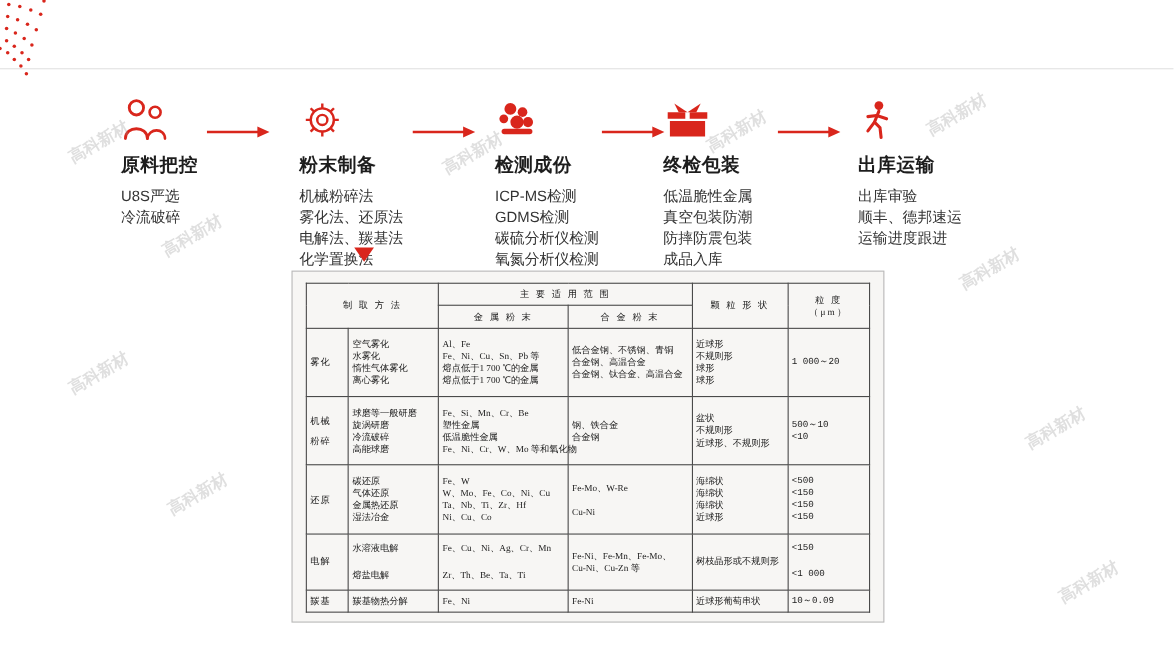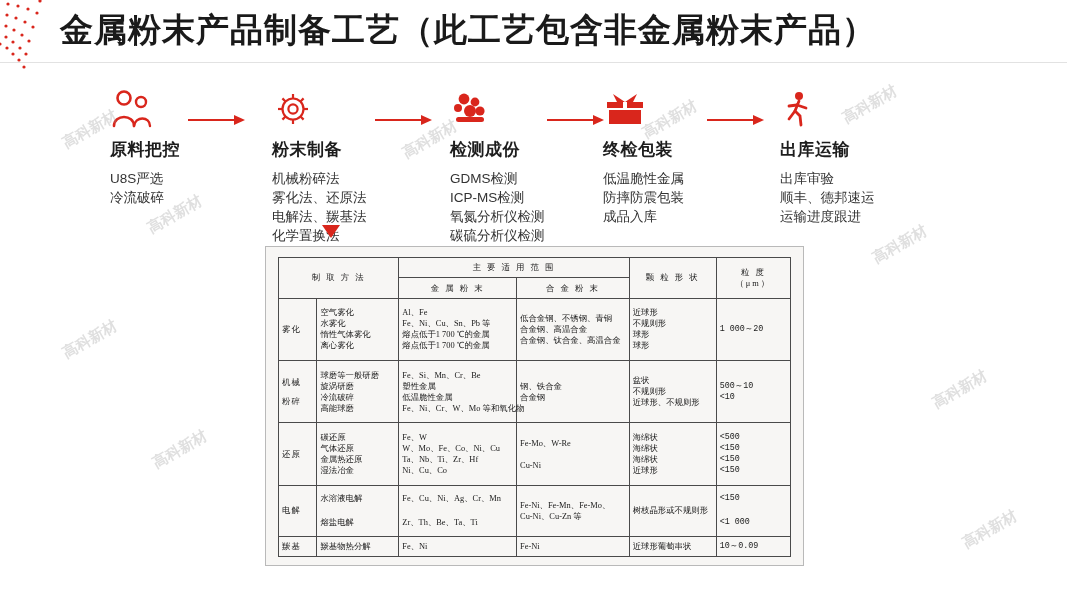"金属粉末产品制备工艺（此工艺包含非金属粉末产品）" div.title { html: <div>金属粉末产品制备工艺（此工艺包含非金属粉末产品）</div> -> none }
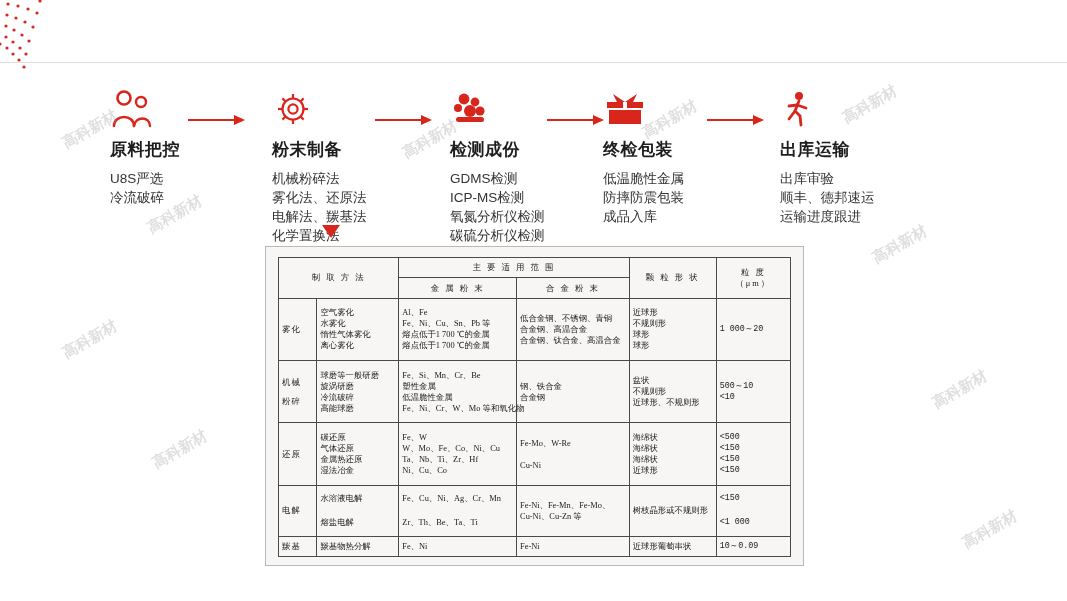"GDMS检测" div.step-line { order: before "ICP-MS检测" -> after "ICP-MS检测" }
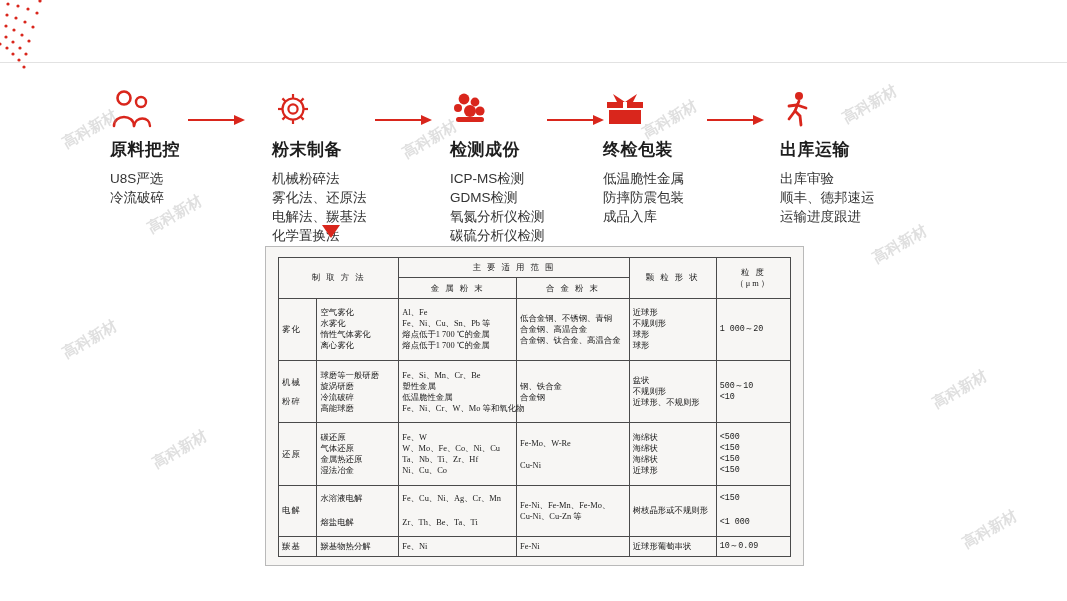"真空包装防潮" div.step-line { html: none -> <div>真空包装防潮</div> }
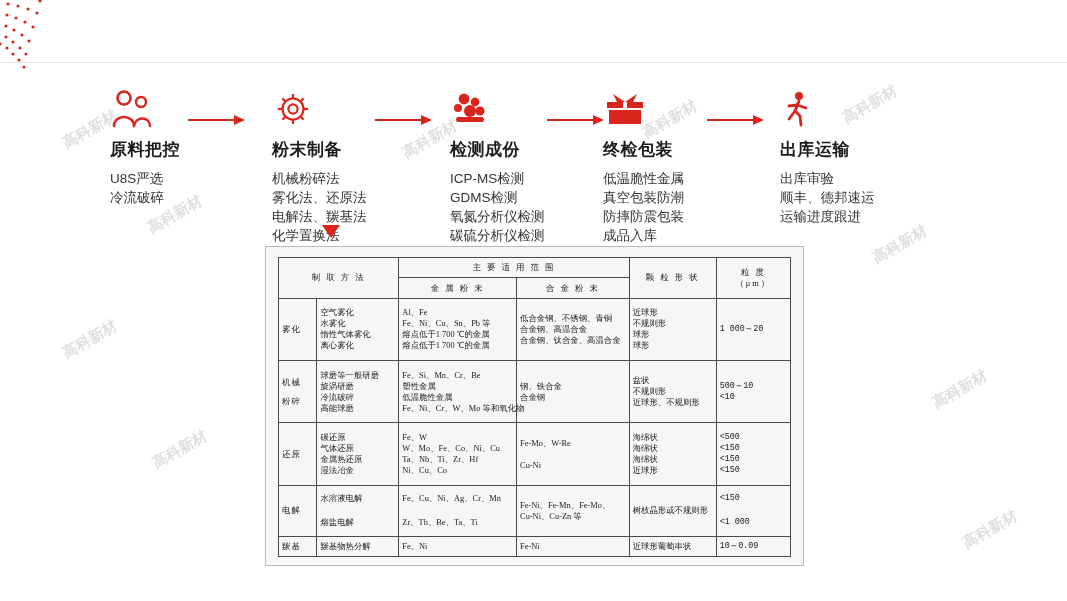"氧氮分析仪检测" div.step-line { order: before "碳硫分析仪检测" -> after "碳硫分析仪检测" }
